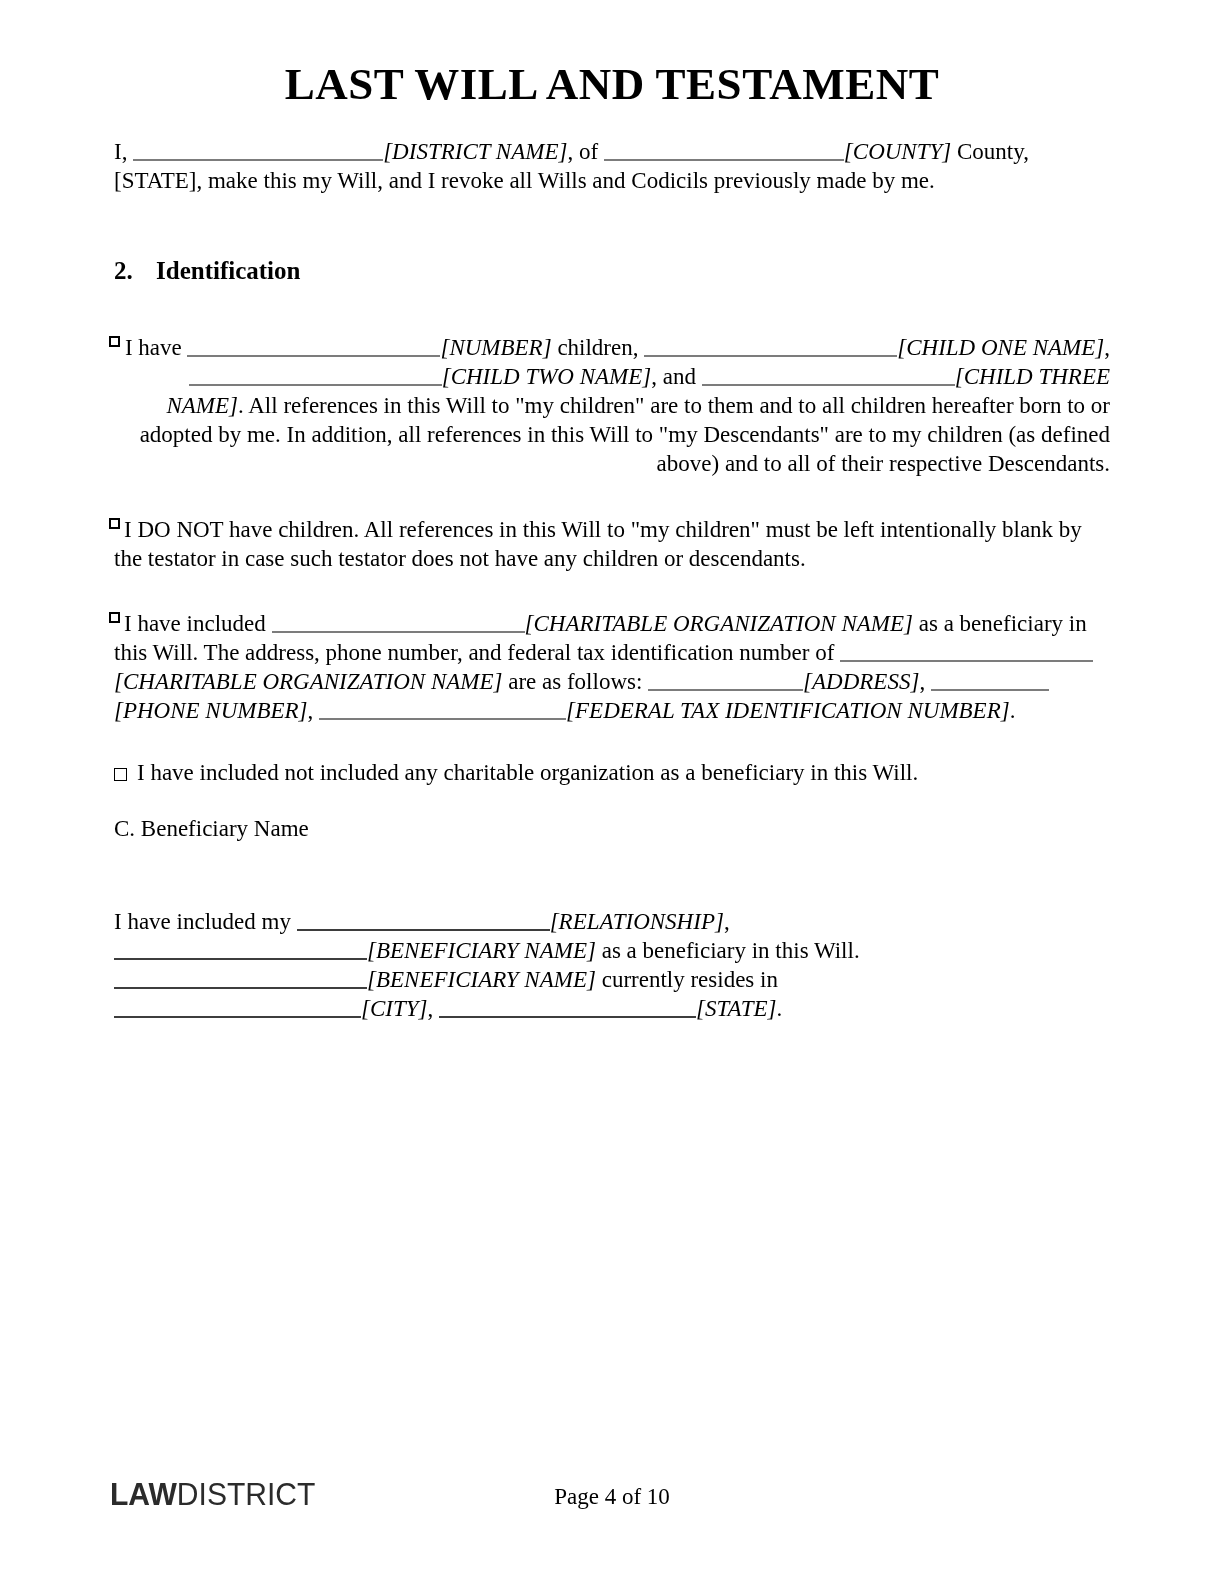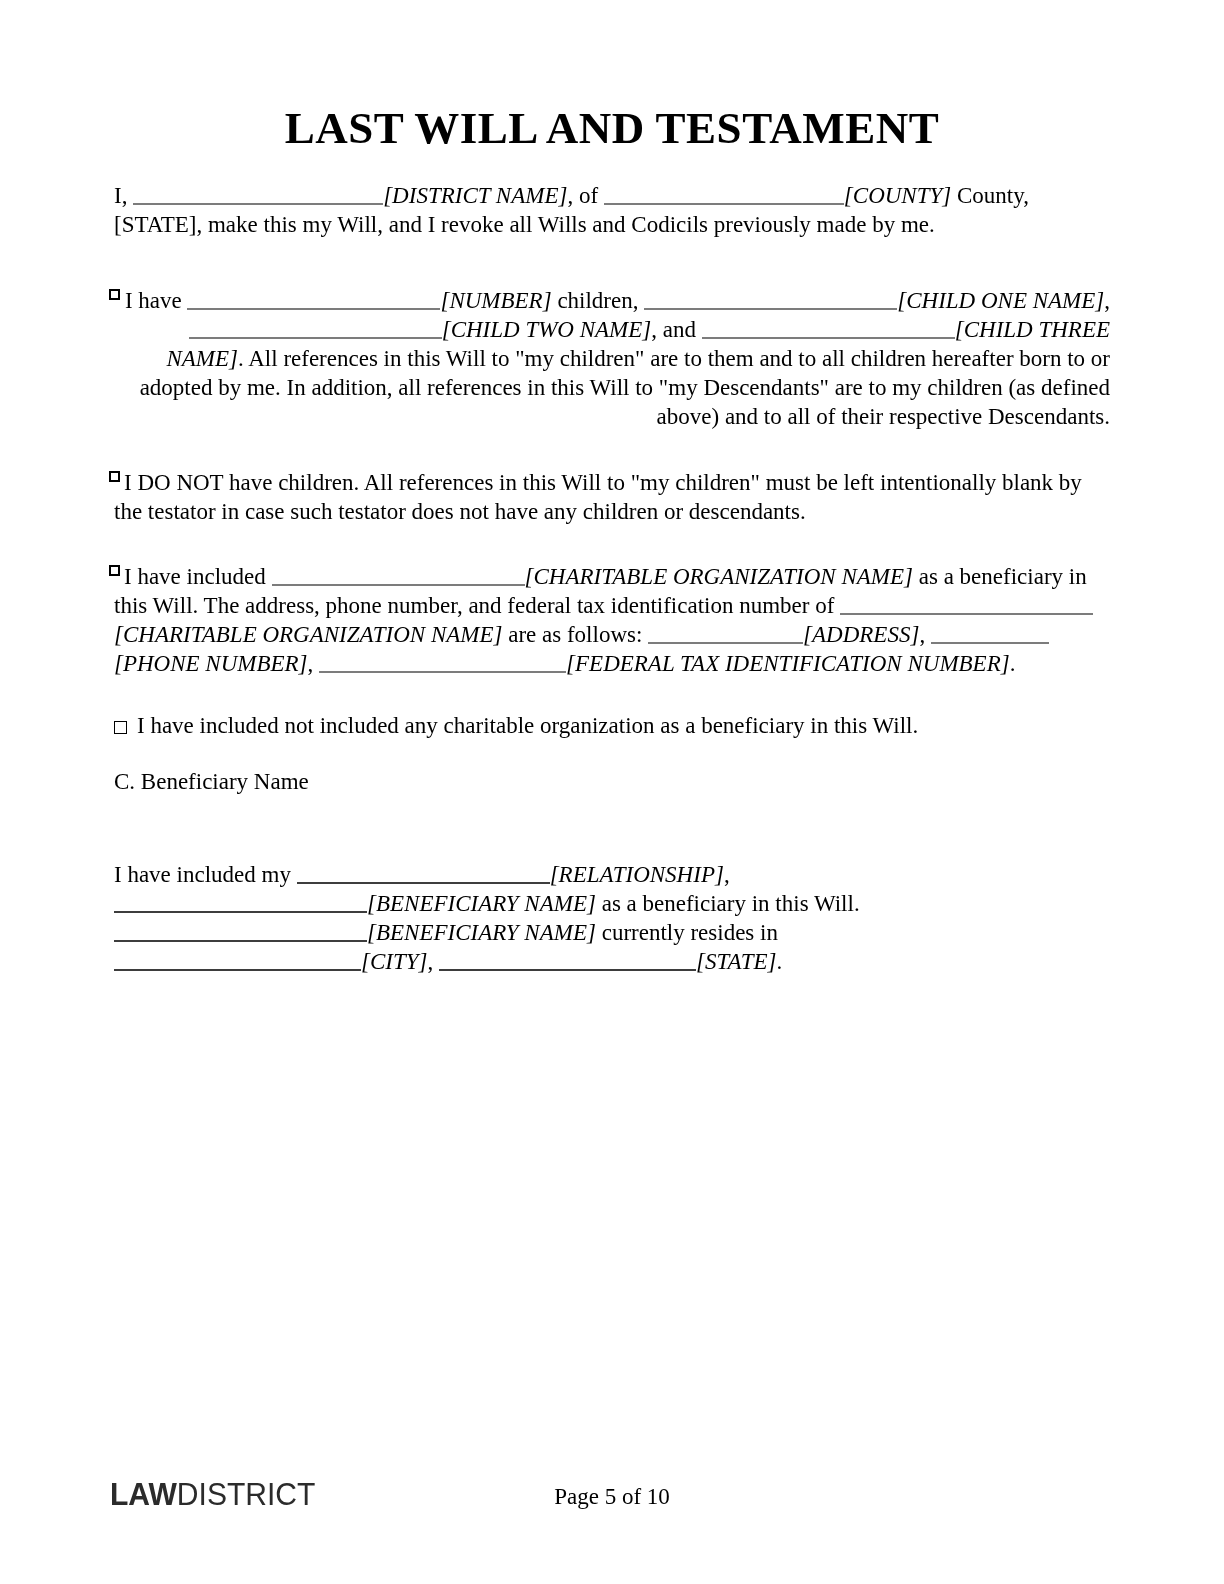"LAST WILL AND TESTAMENT" .content { padding: 100px 114px 0 114px -> 56px 114px 0 114px }
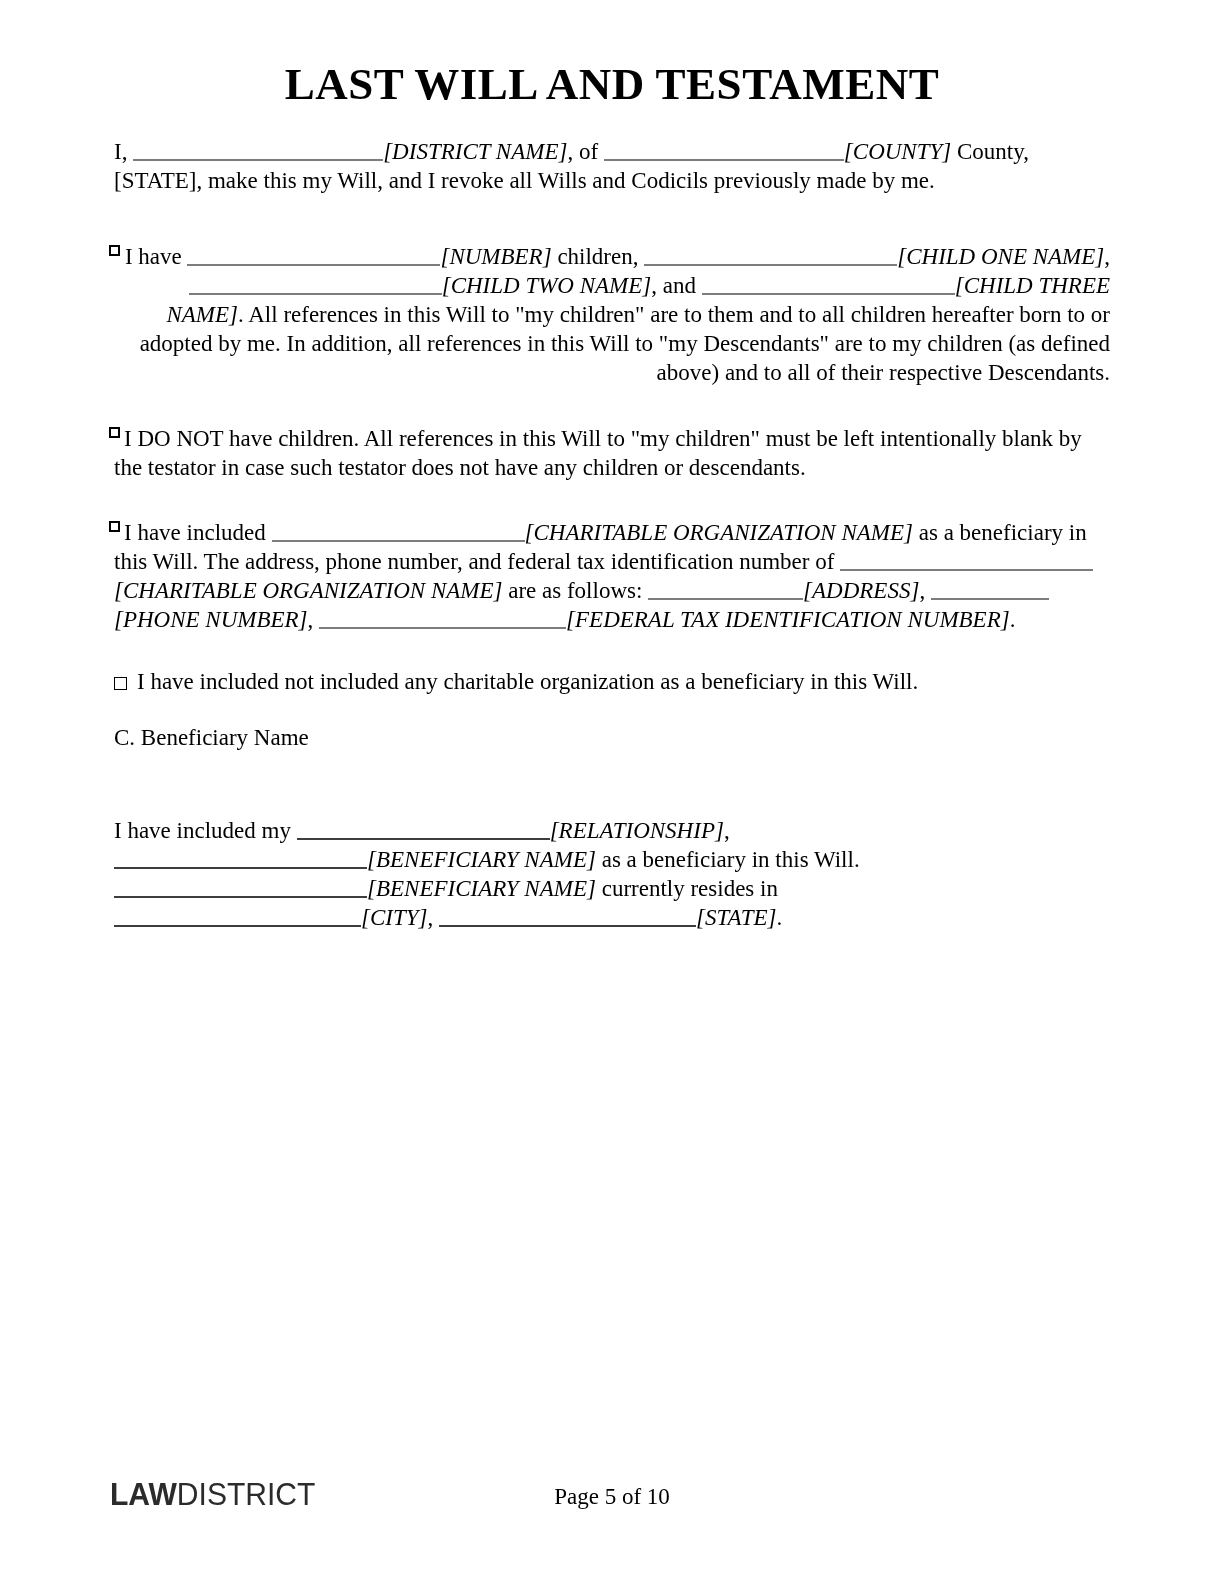"2. Identification" div.heading { html: none -> <div><span>2.</span><span>Identification</span></div> }
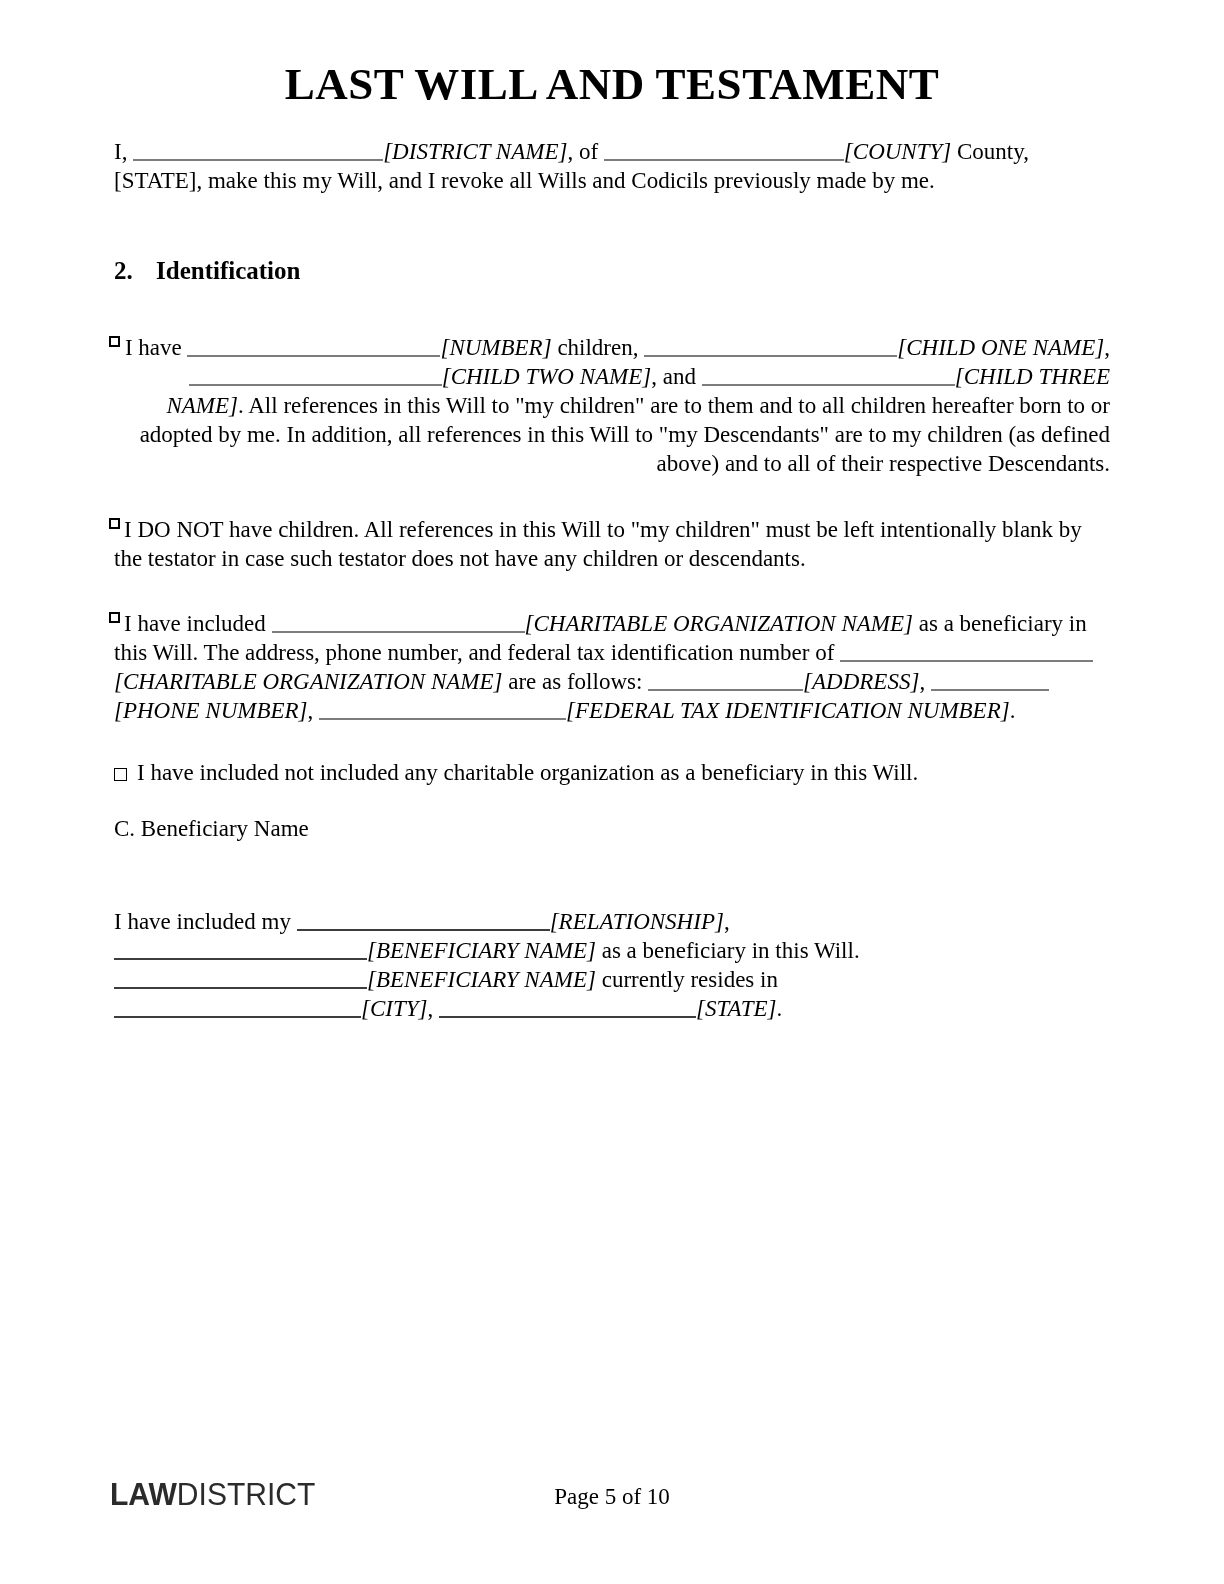"Page 5 of 10" div.footer-page { text: 5 -> 4 }
